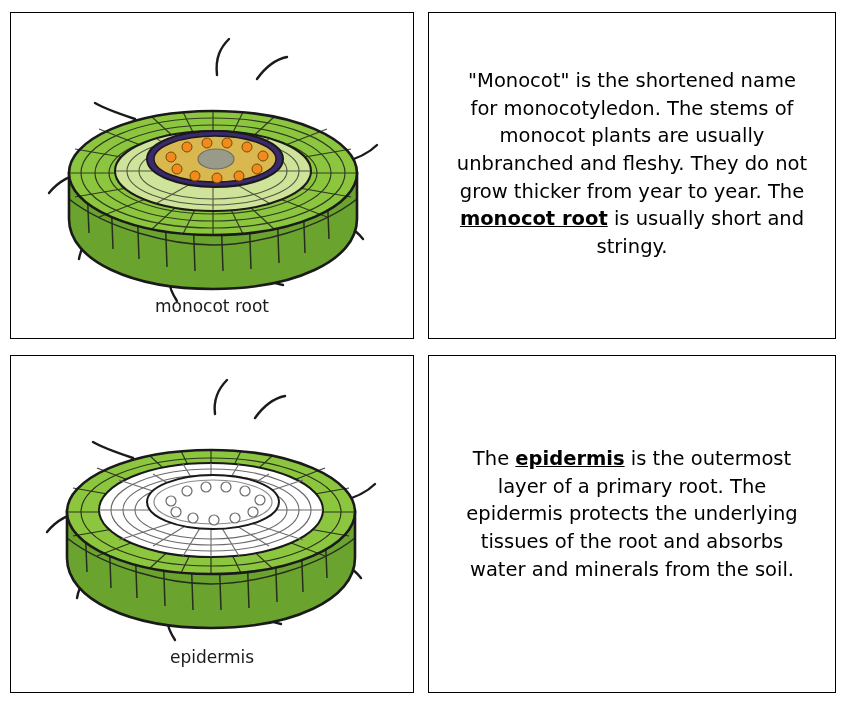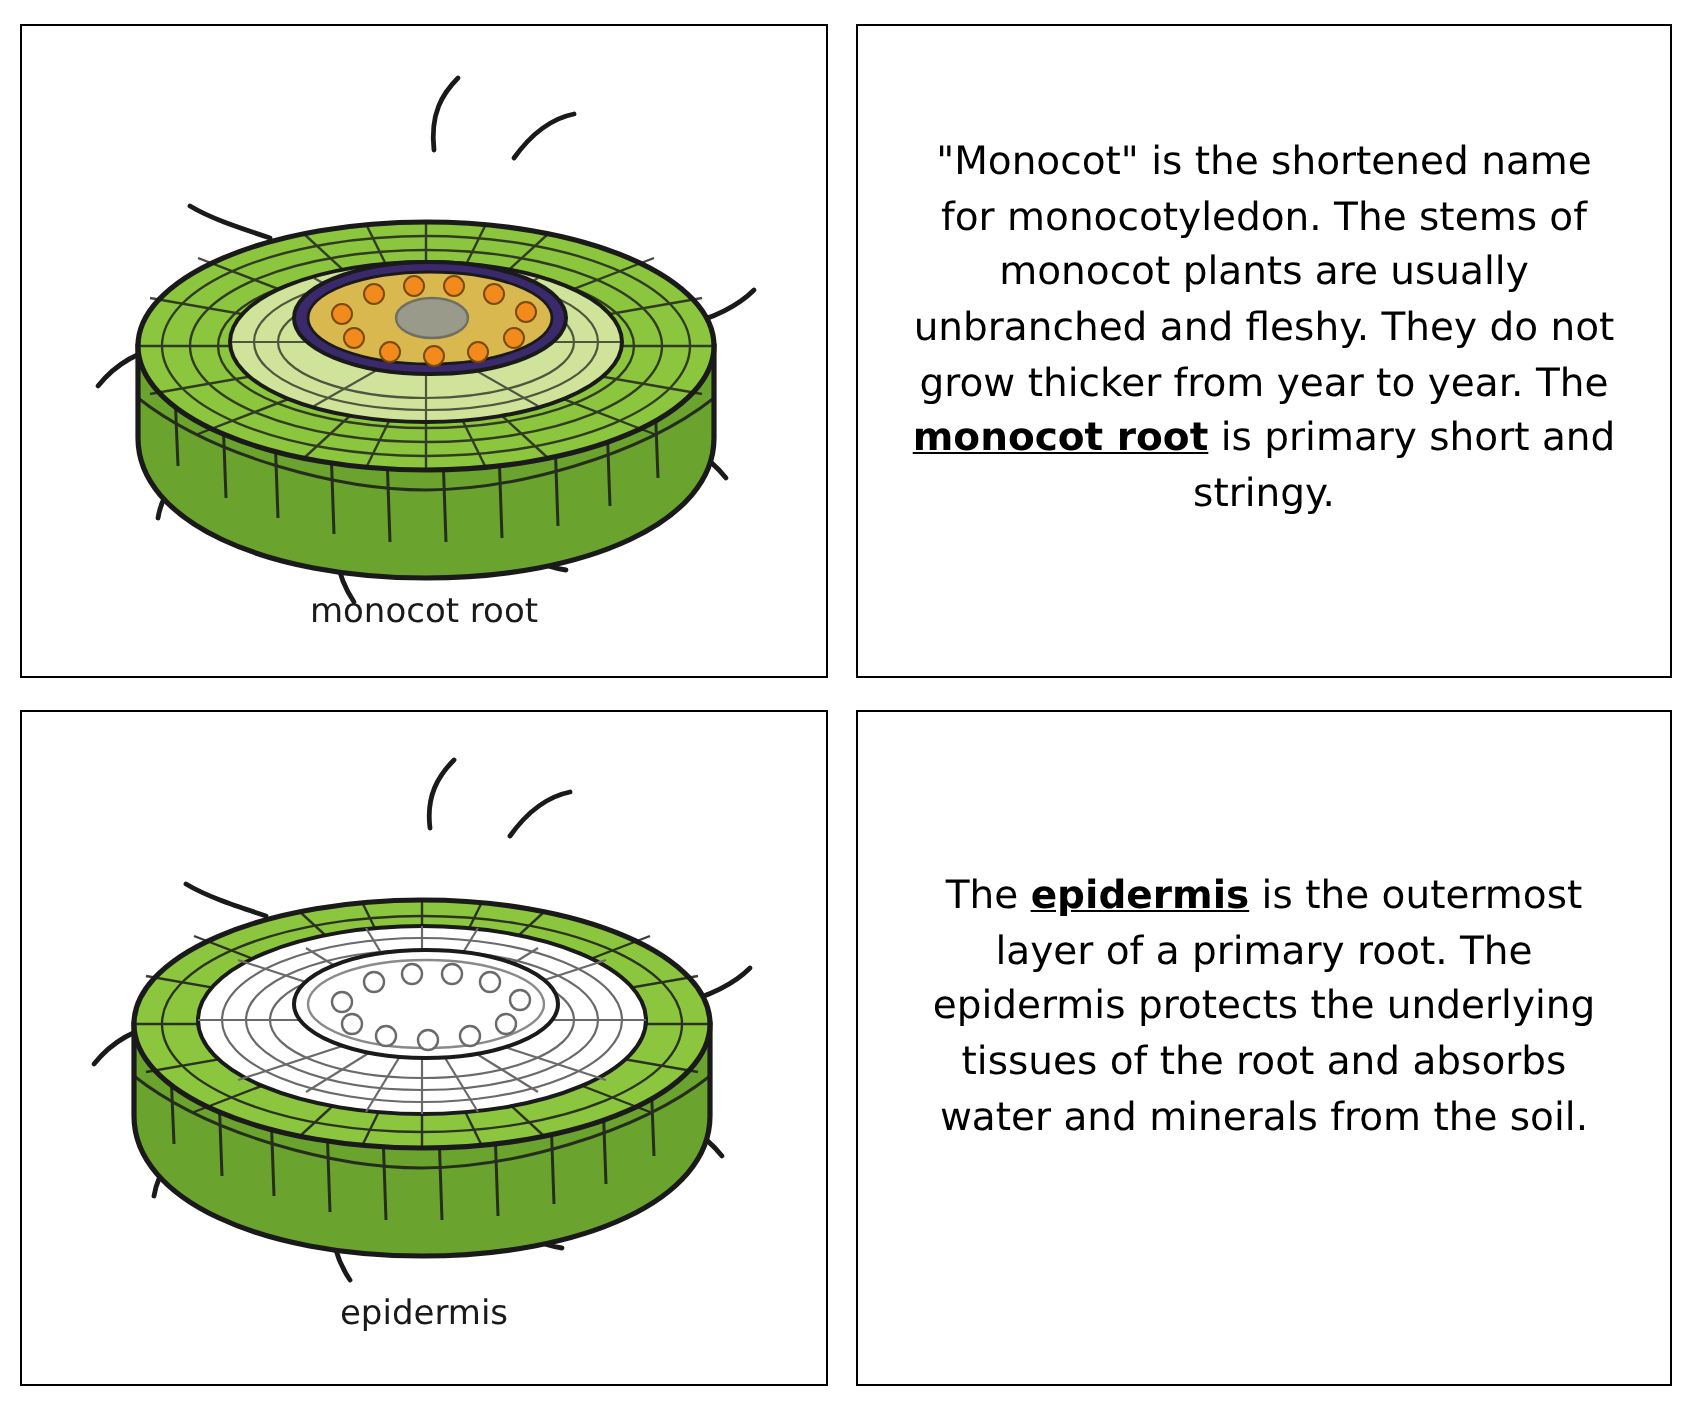"is primary short and stringy." span { text: primary -> usually }
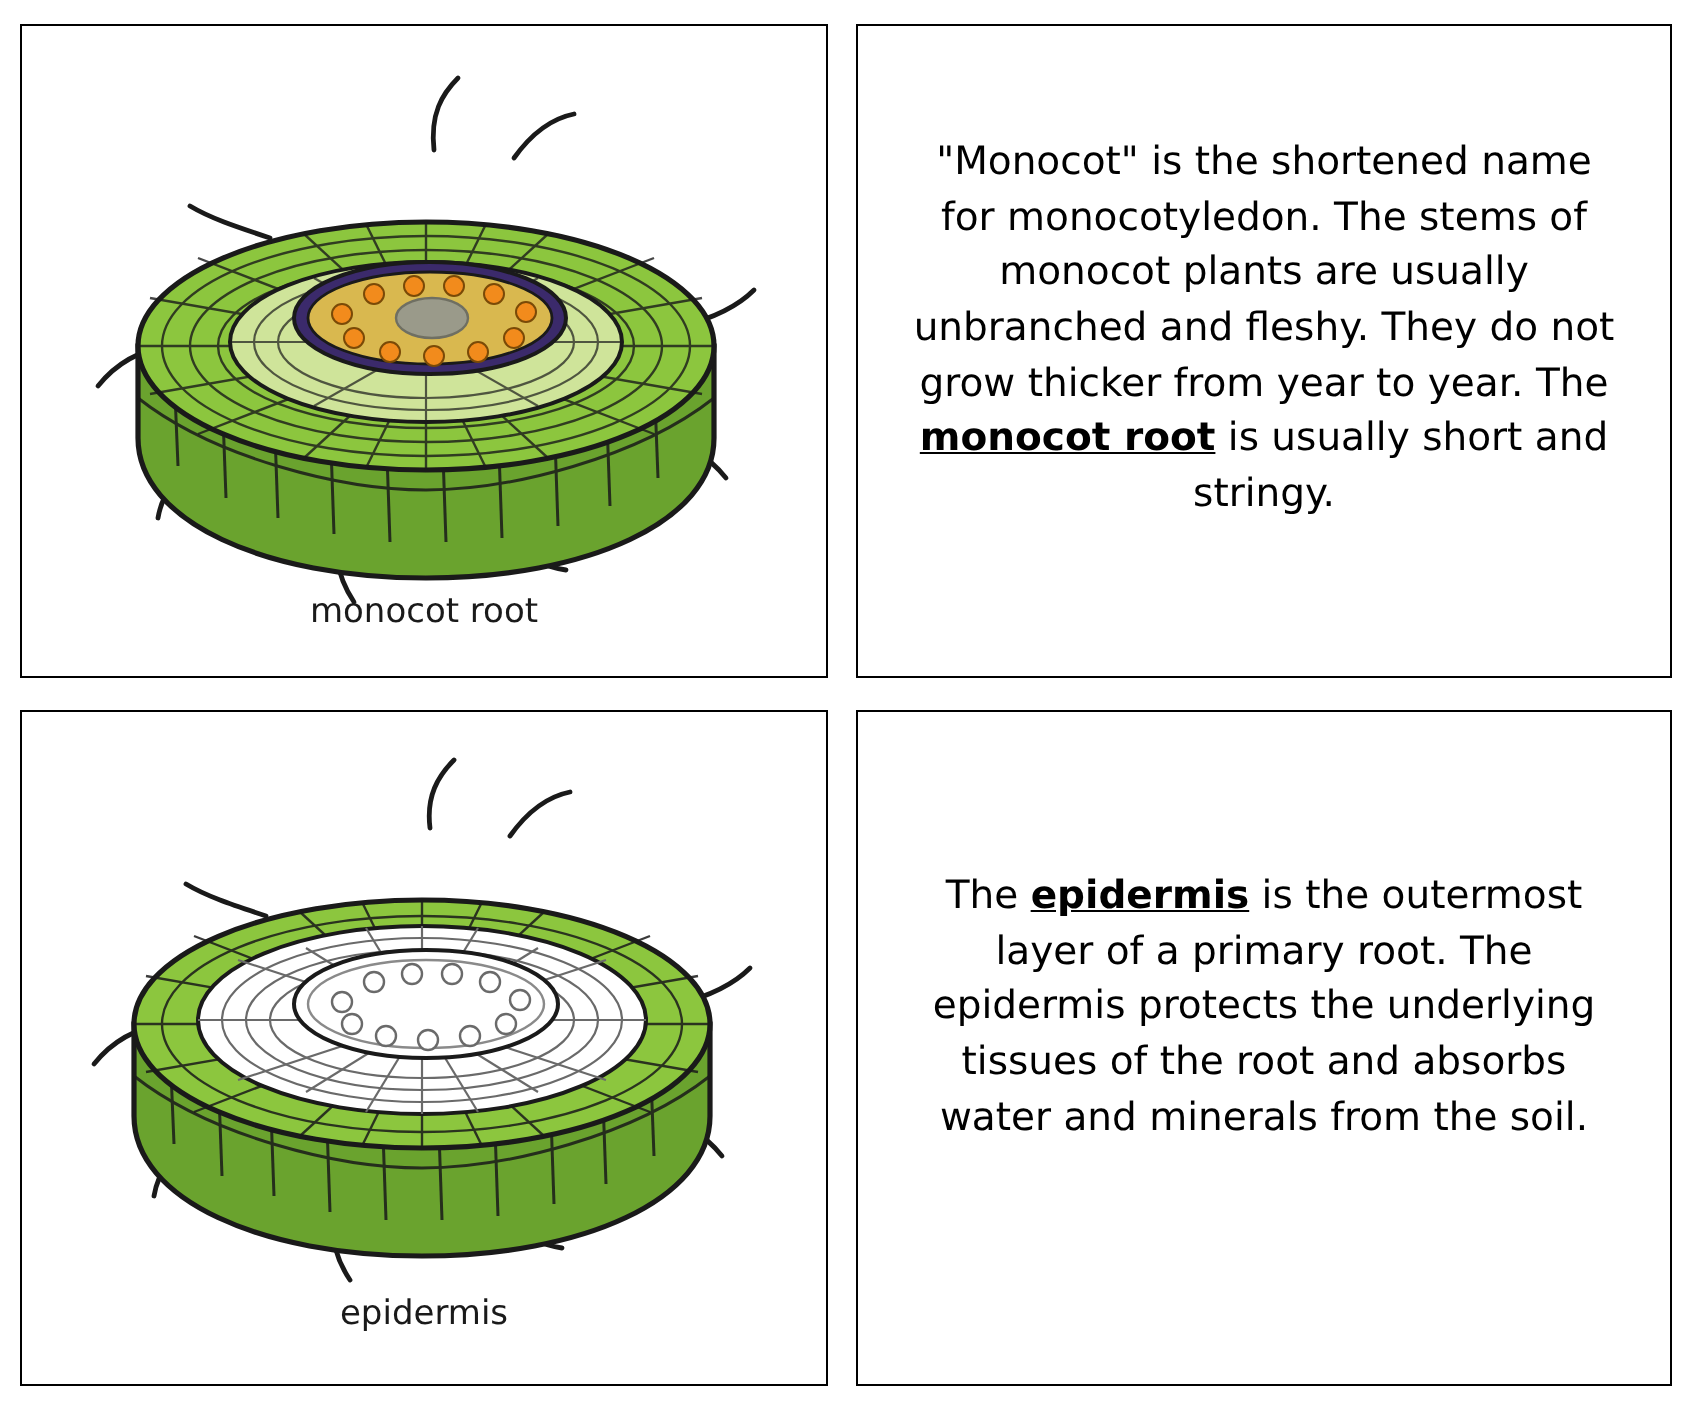"The epidermis is the outermost" #card-text-epidermis .text-block { top: 78px -> 89px }
